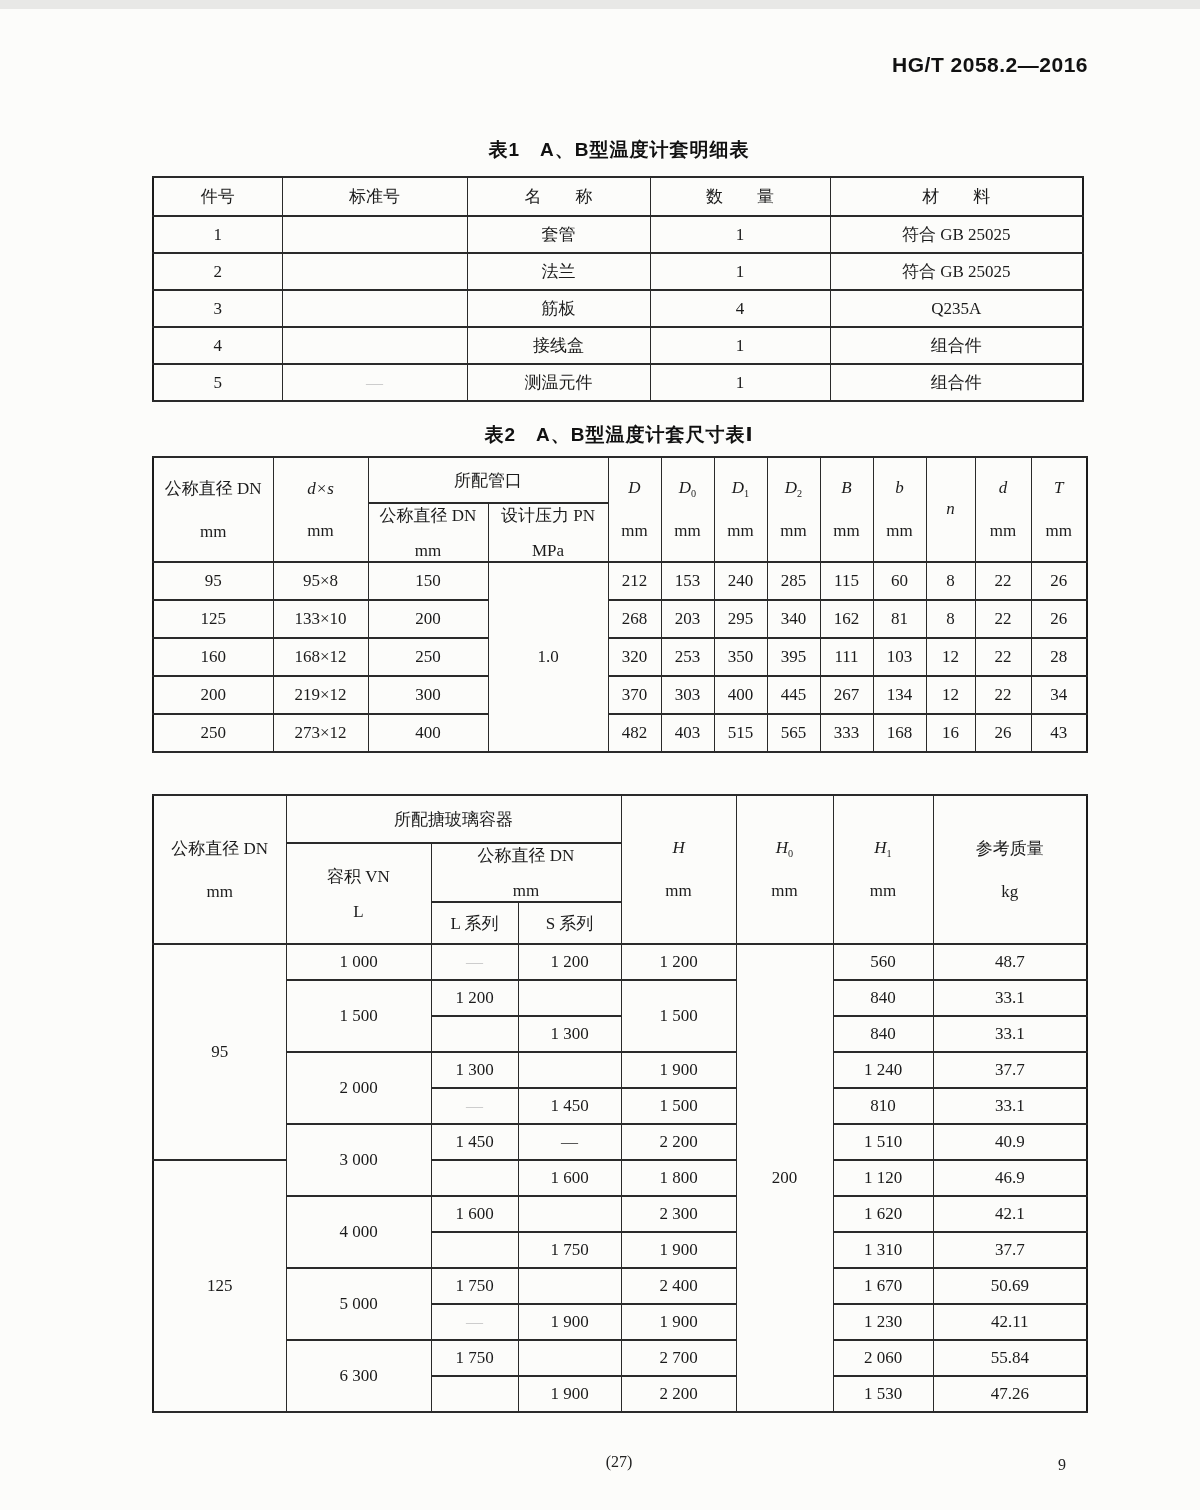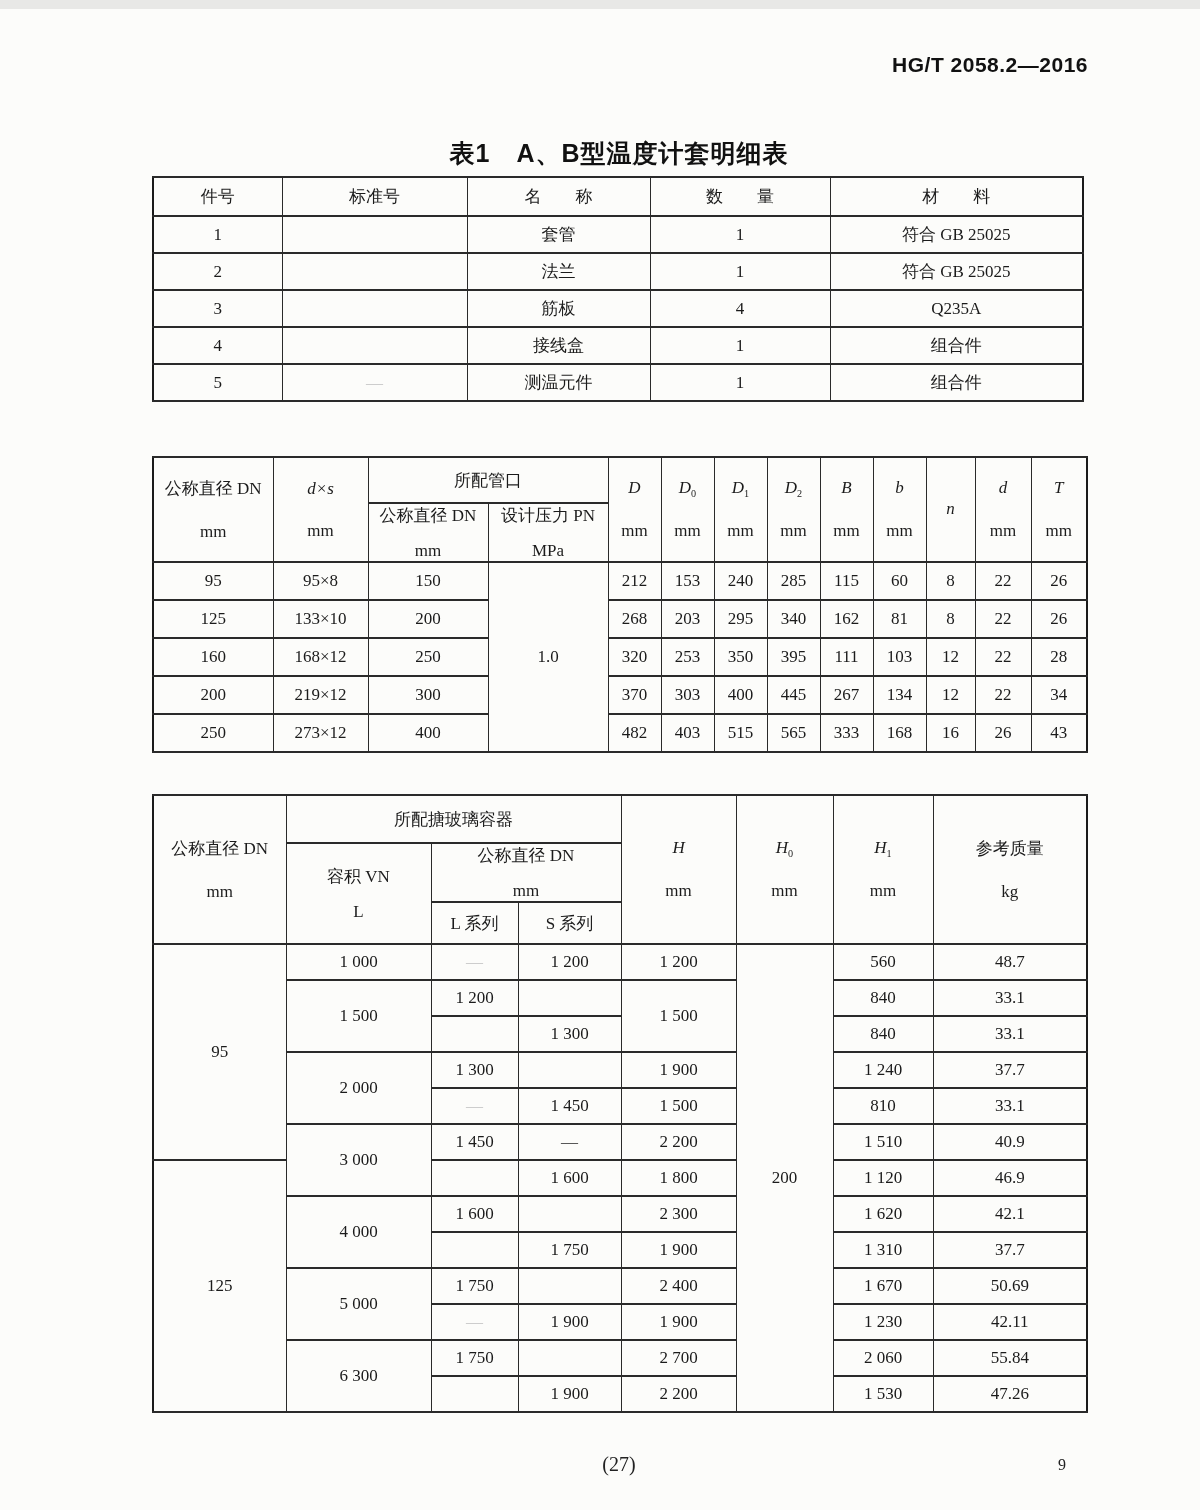"表1 A、B型温度计套明细表" .title { font-size: 25px -> 19px }
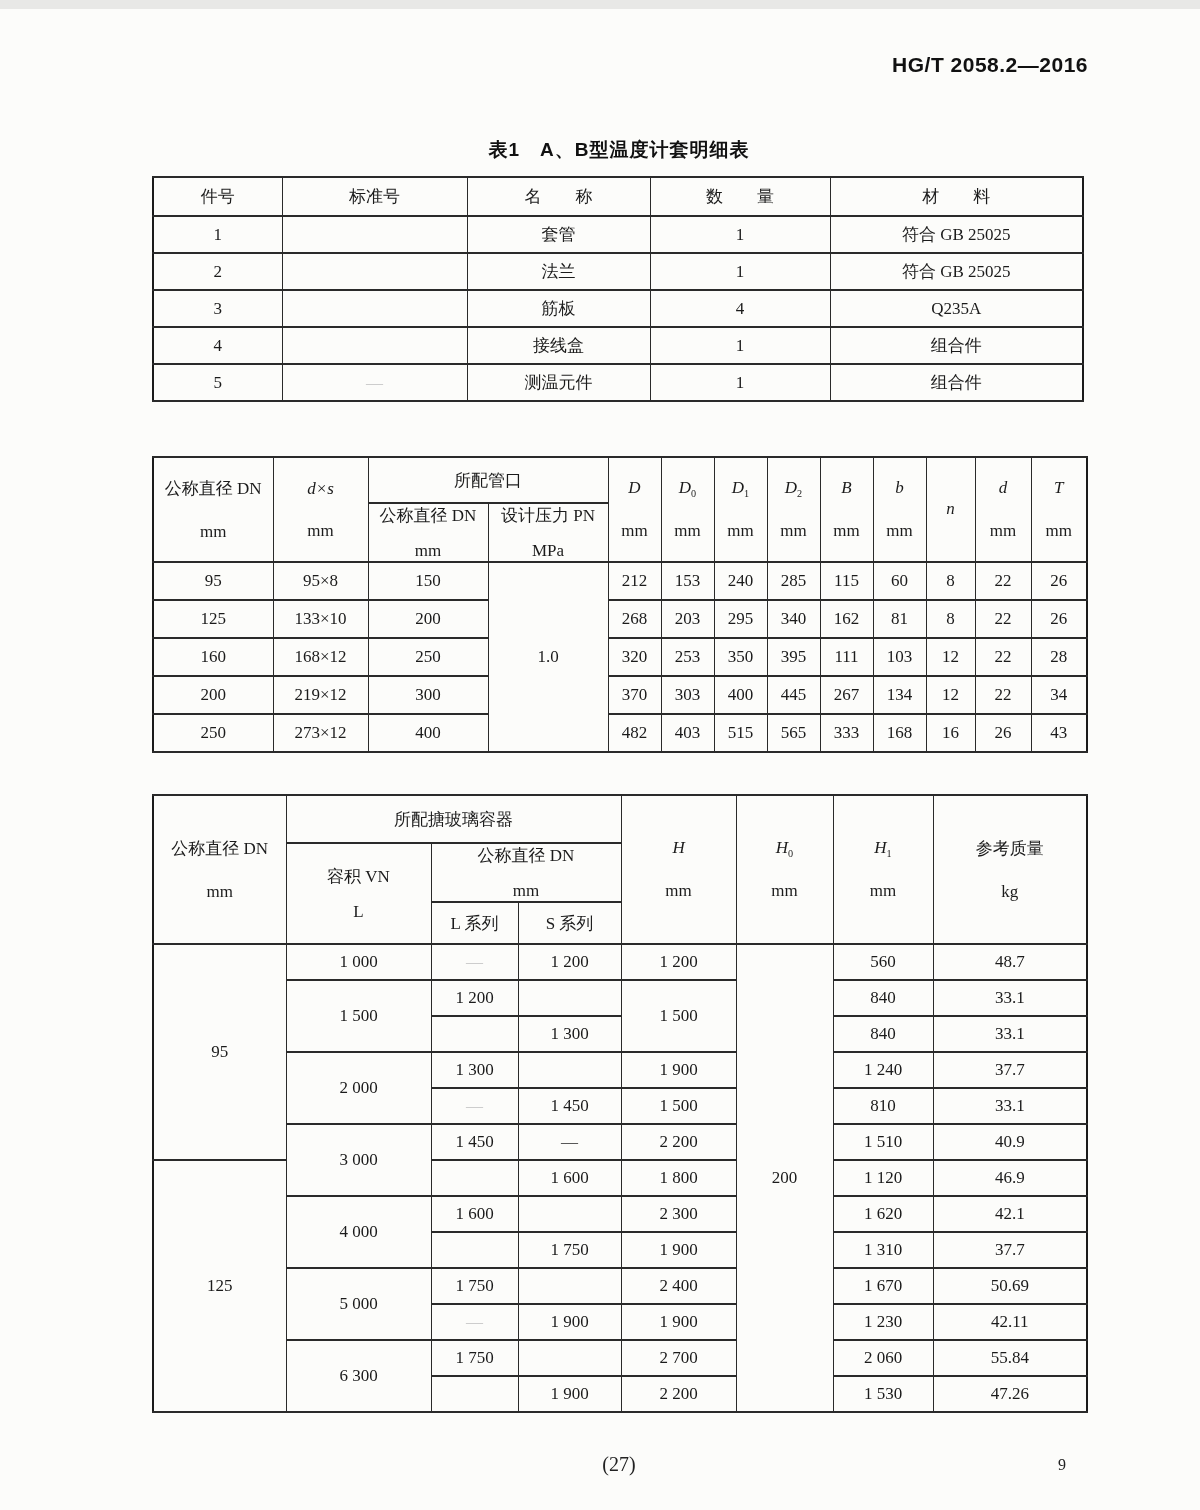"表2 A、B型温度计套尺寸表Ⅰ" div.title { html: none -> <div>表2 A、B型温度计套尺寸表Ⅰ</div> }
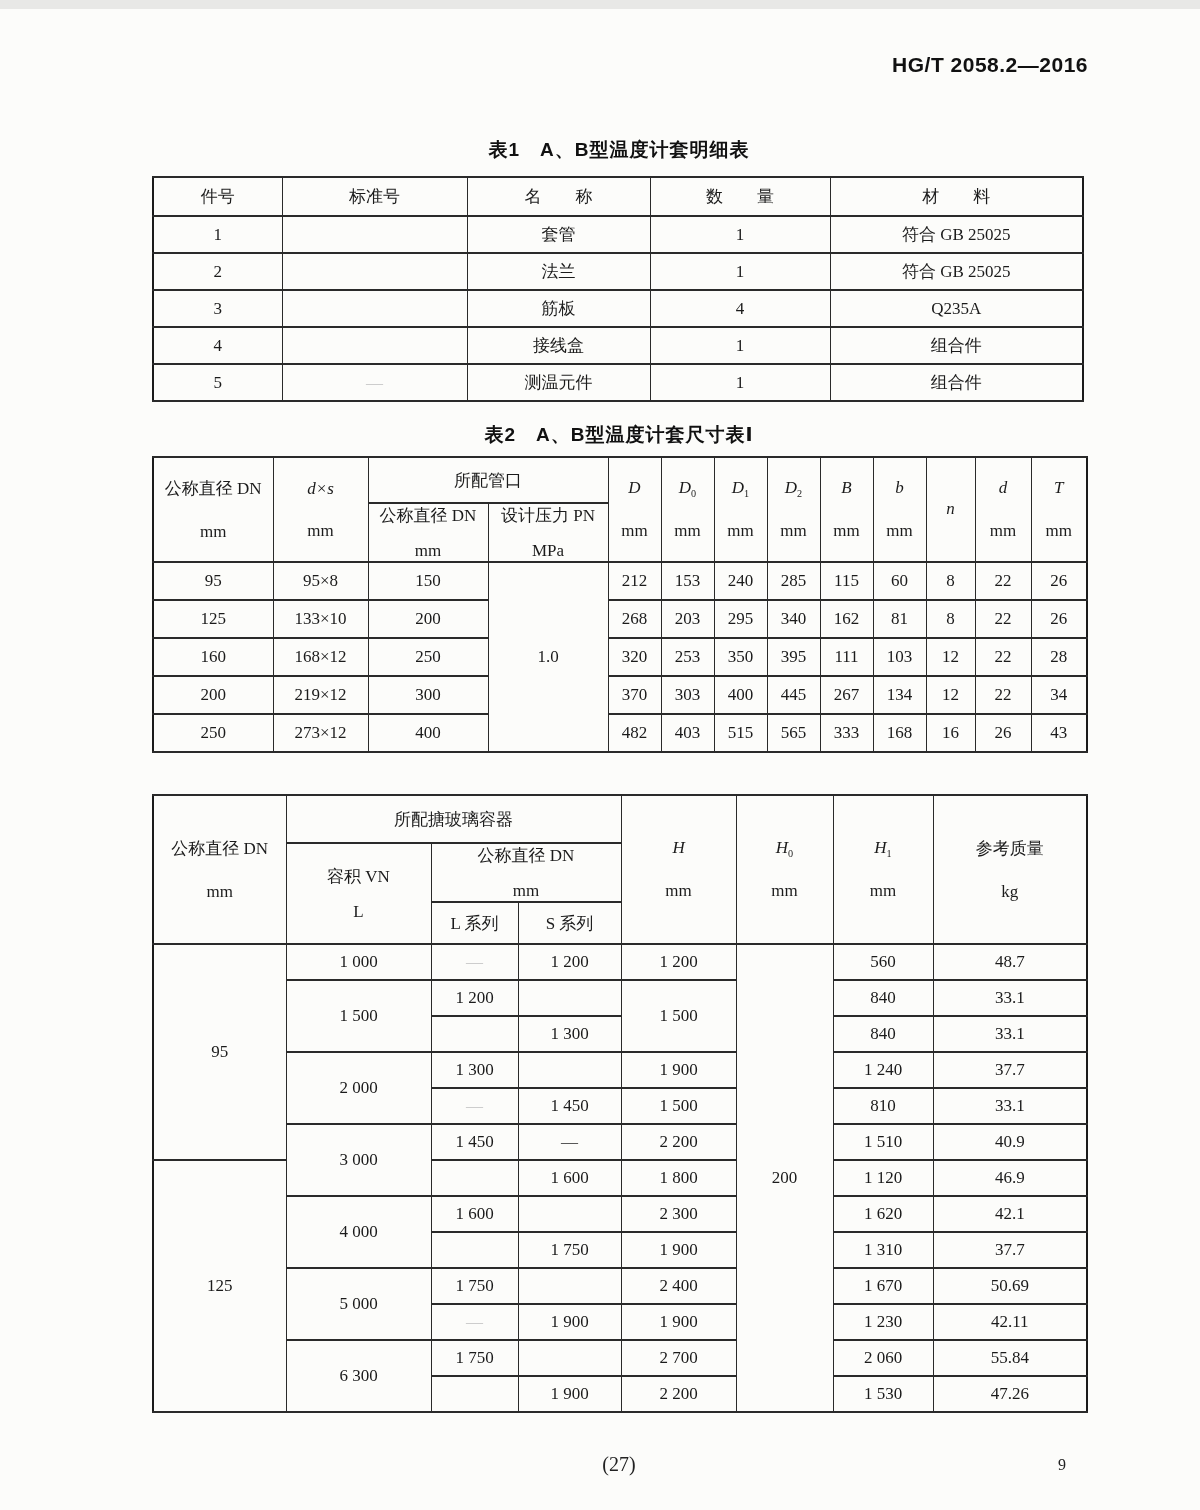"(27)" .footer-center { font-size: 20px -> 16px }
